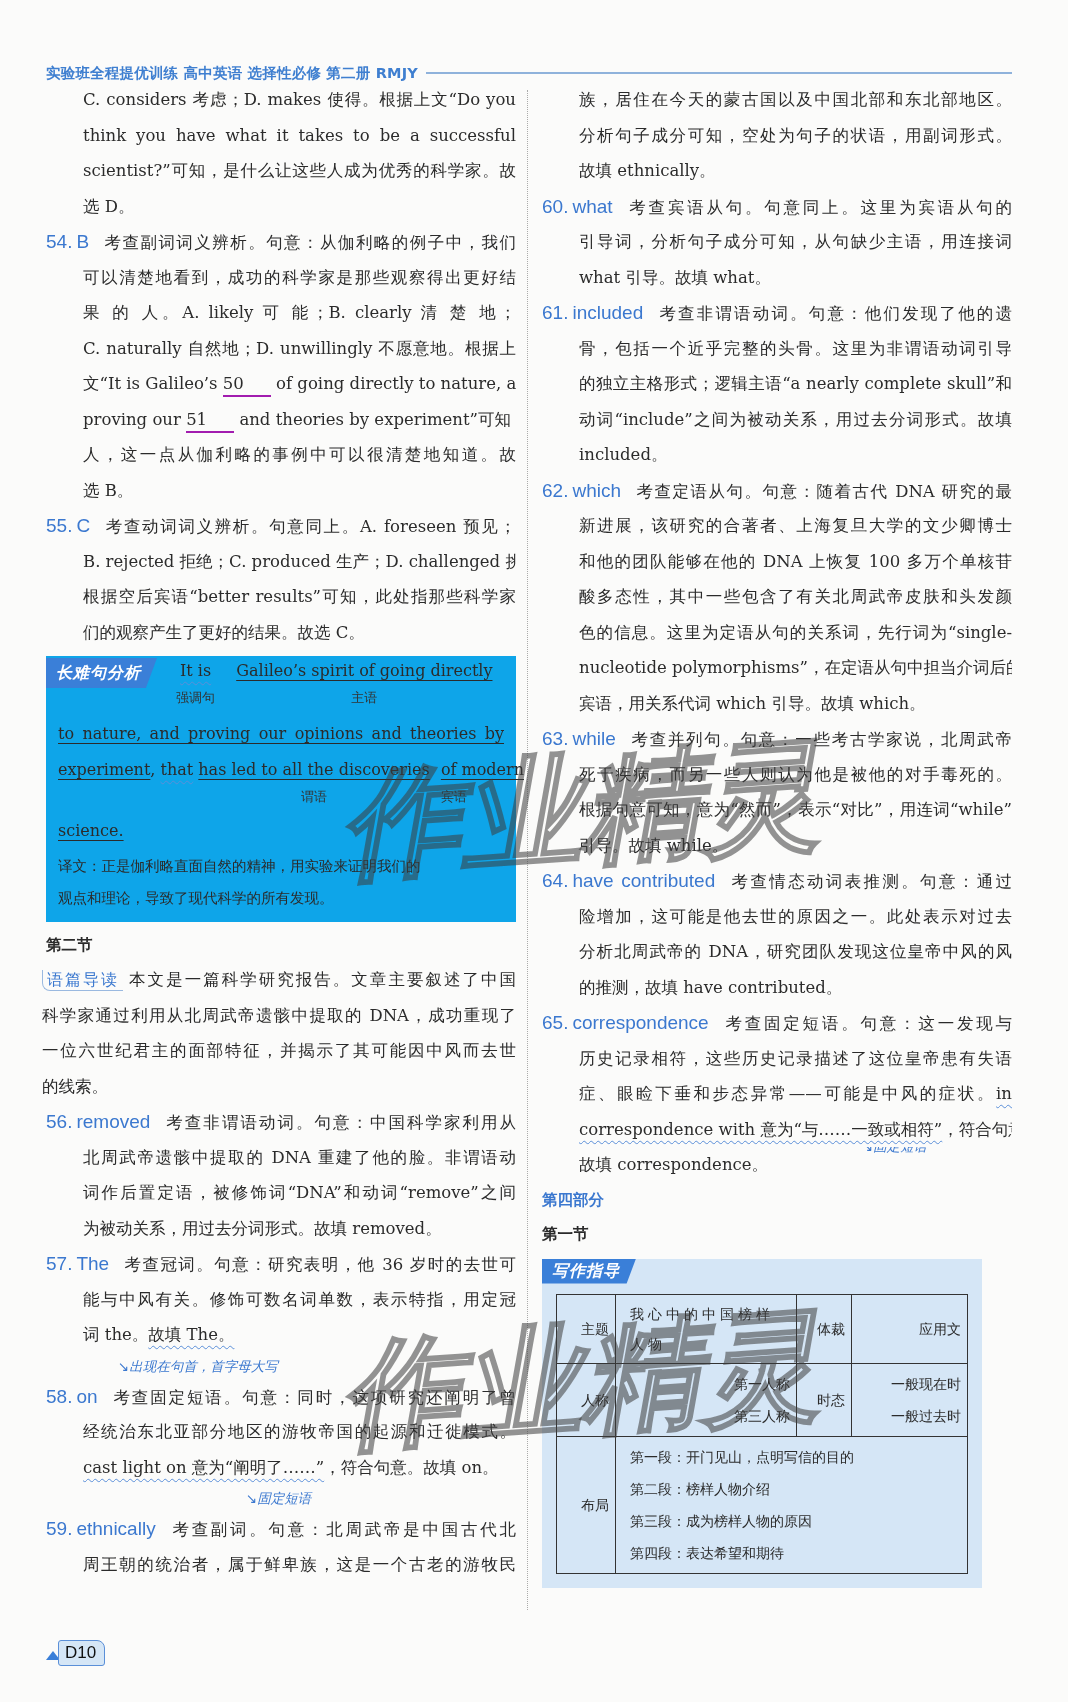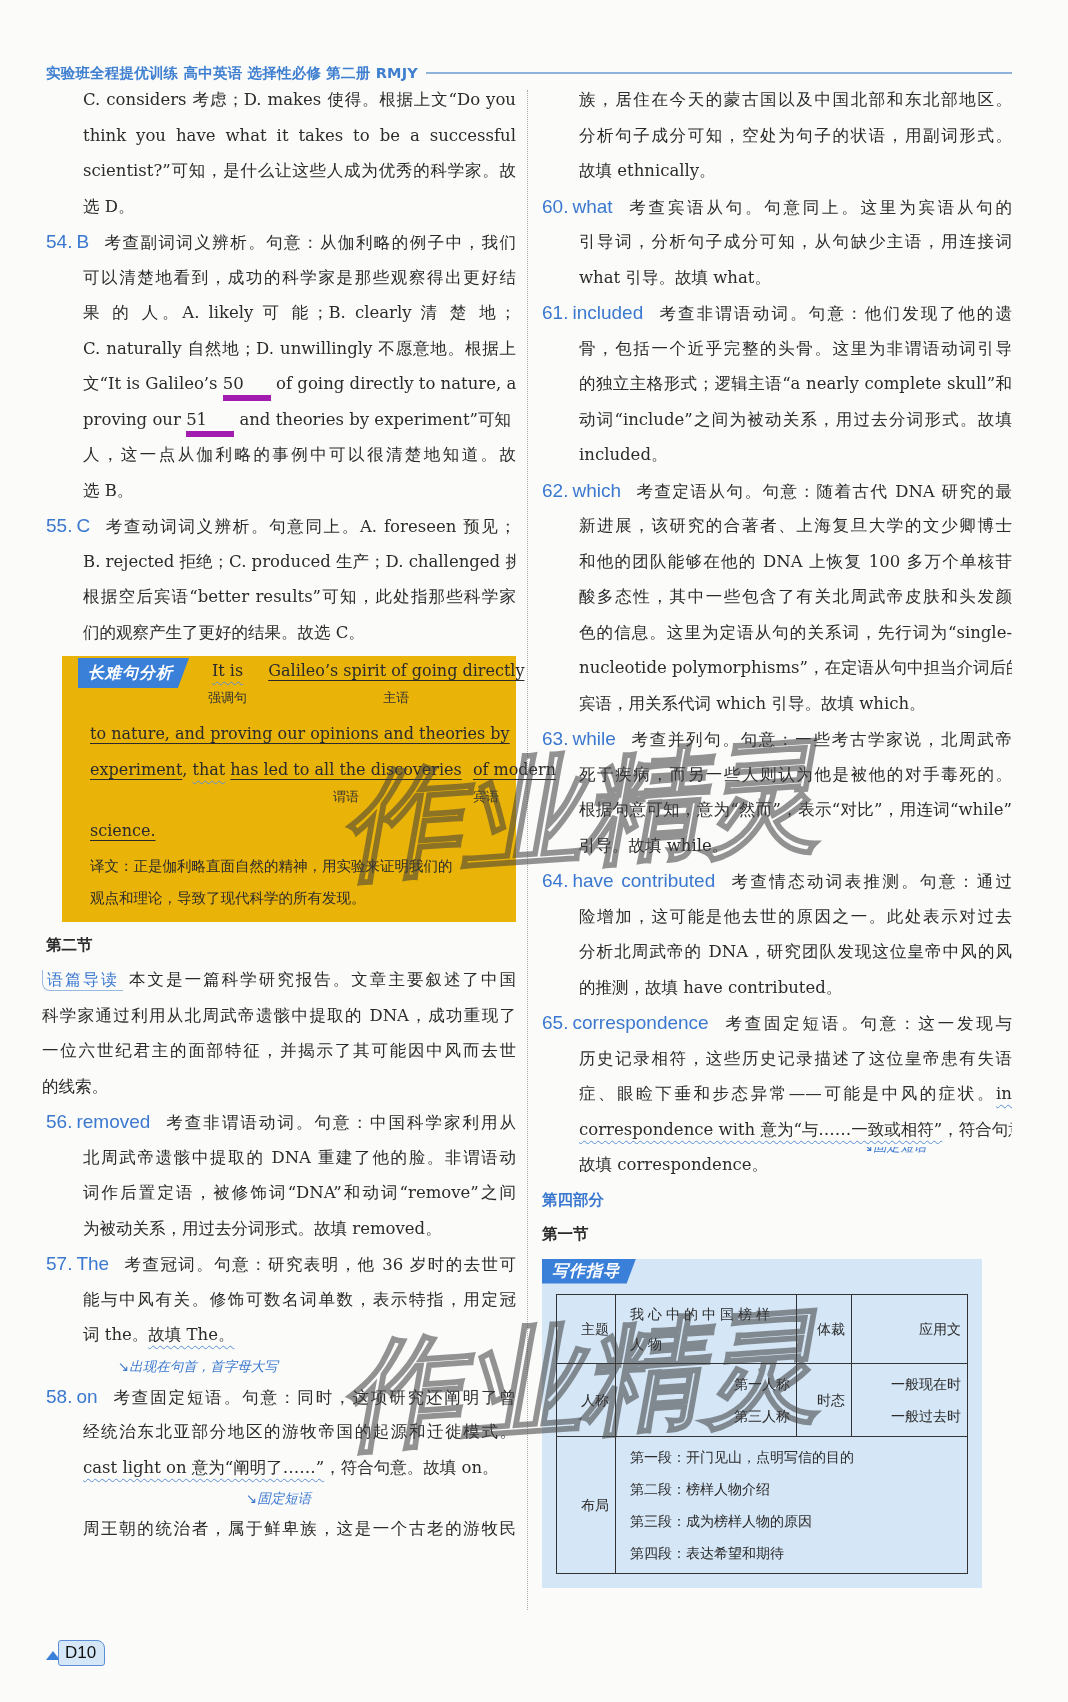"50" .blank { border-bottom: 6px solid #a21caf -> 2px solid #a21caf }
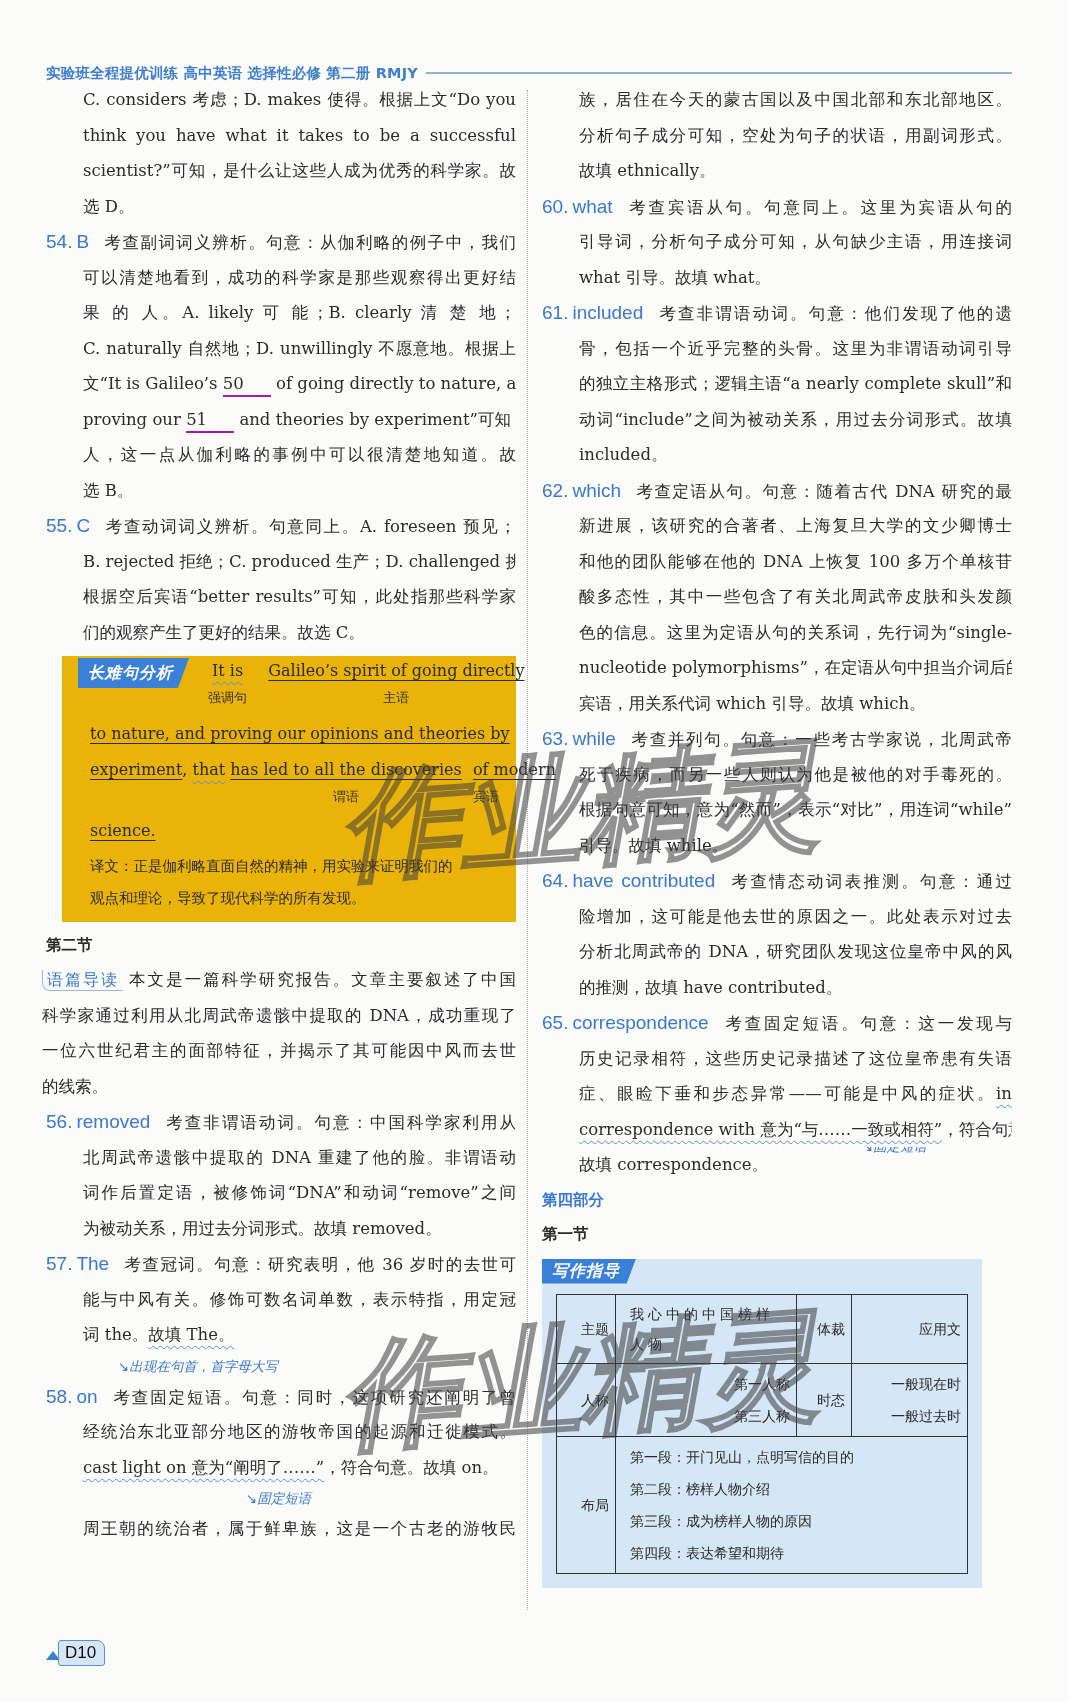"长难句分析 It is" .box { background: #eab308 -> #0ea5e9; margin-left: 16px -> 0; padding: 6px 12px 8px 28px -> 6px 12px 8px 12px }
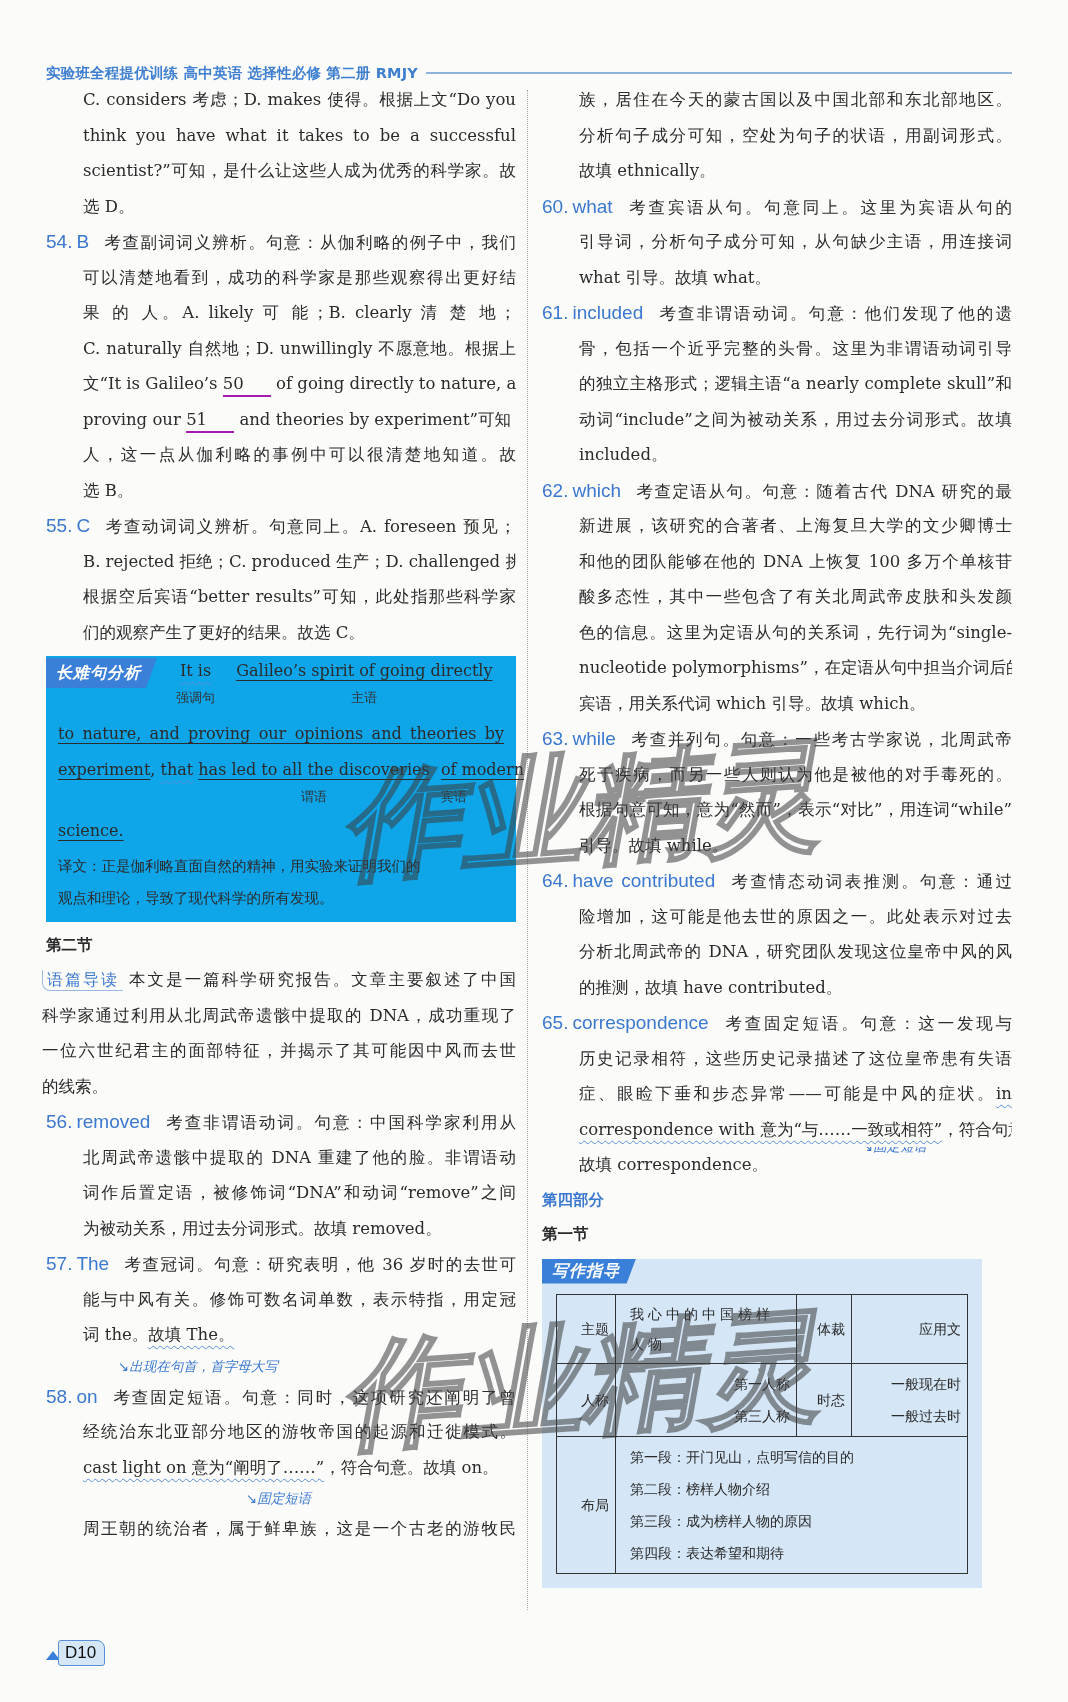"59. ethnically 考查副词。句意：北周武帝是中国古代北" div.line { html: none -> <div> <span>59.</span><span>ethnically</span><span>考查副词。句意：北周武帝是中国古代北</span> </div> }
